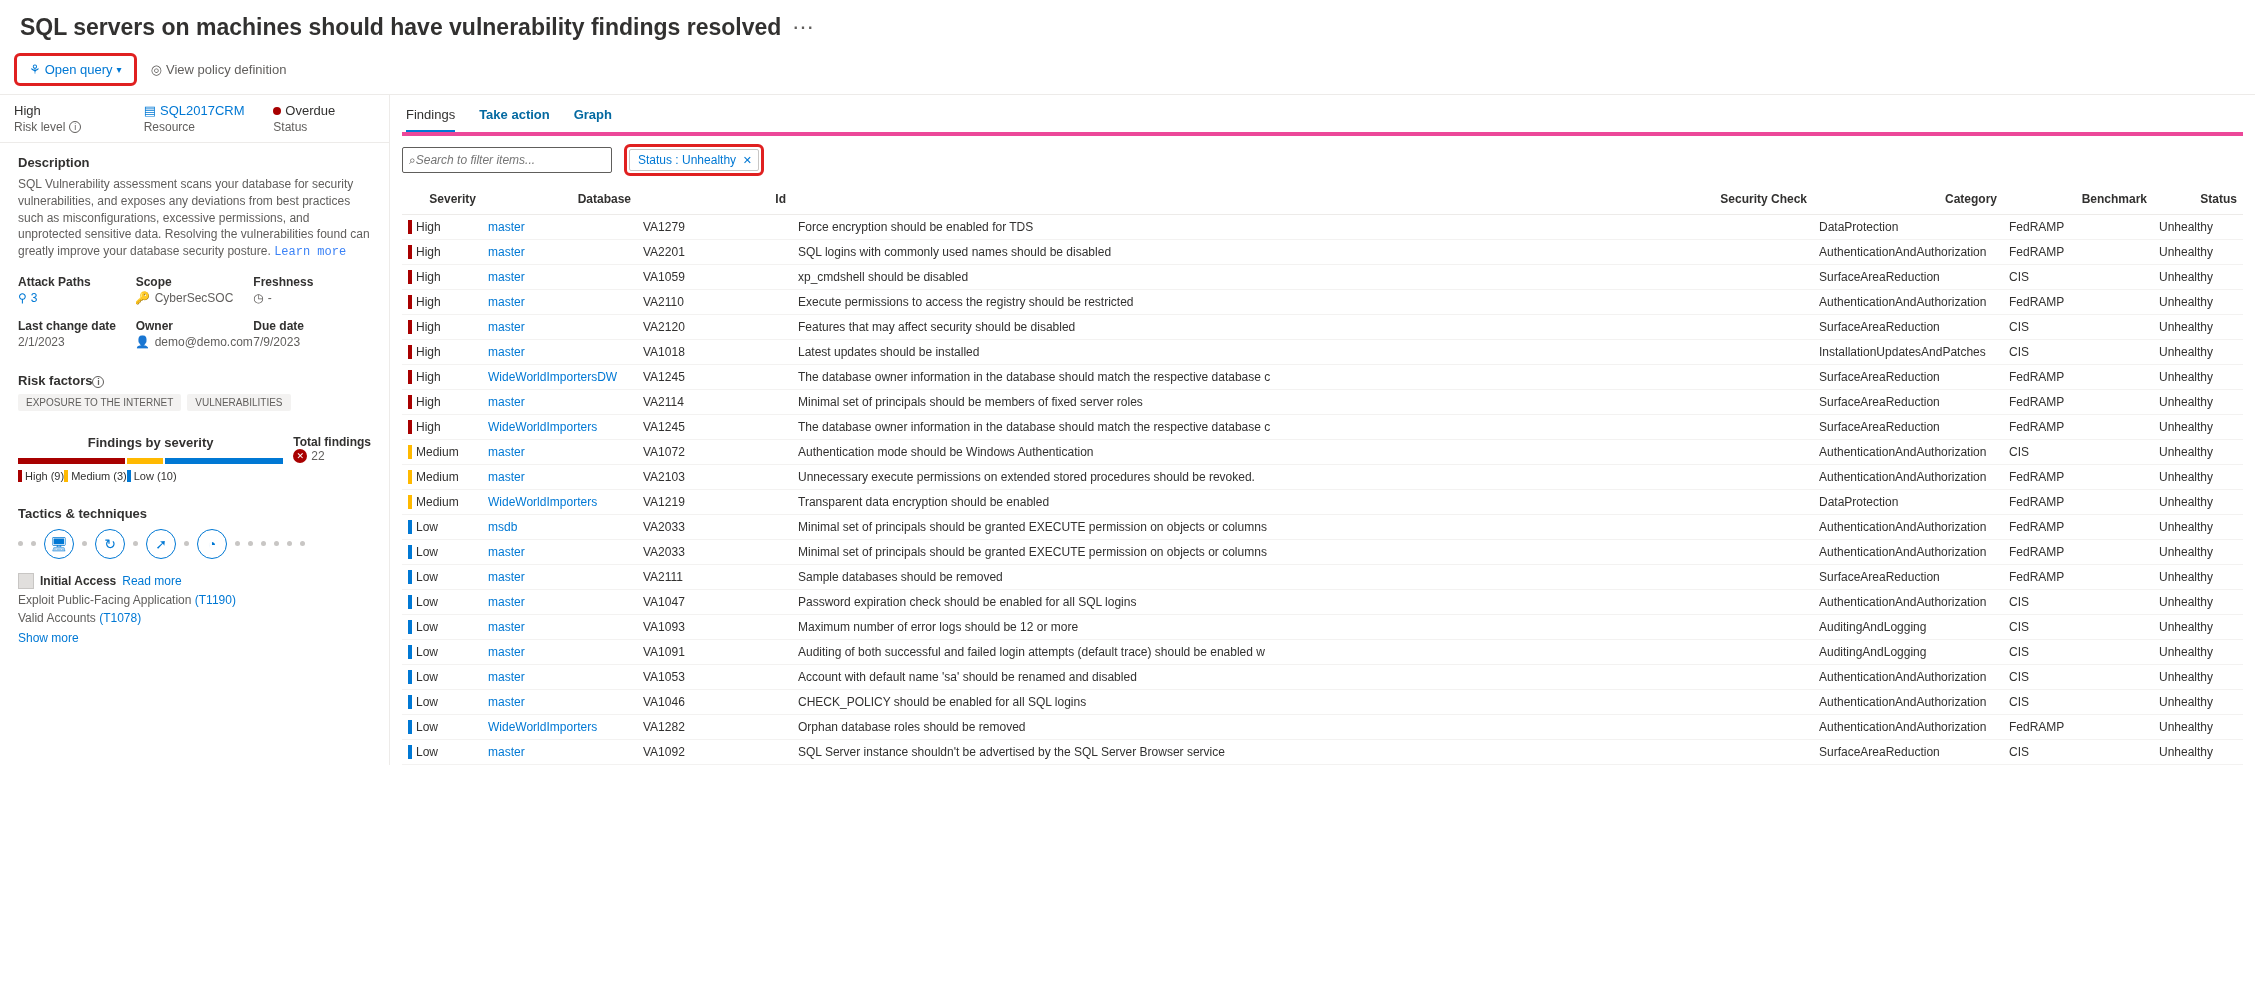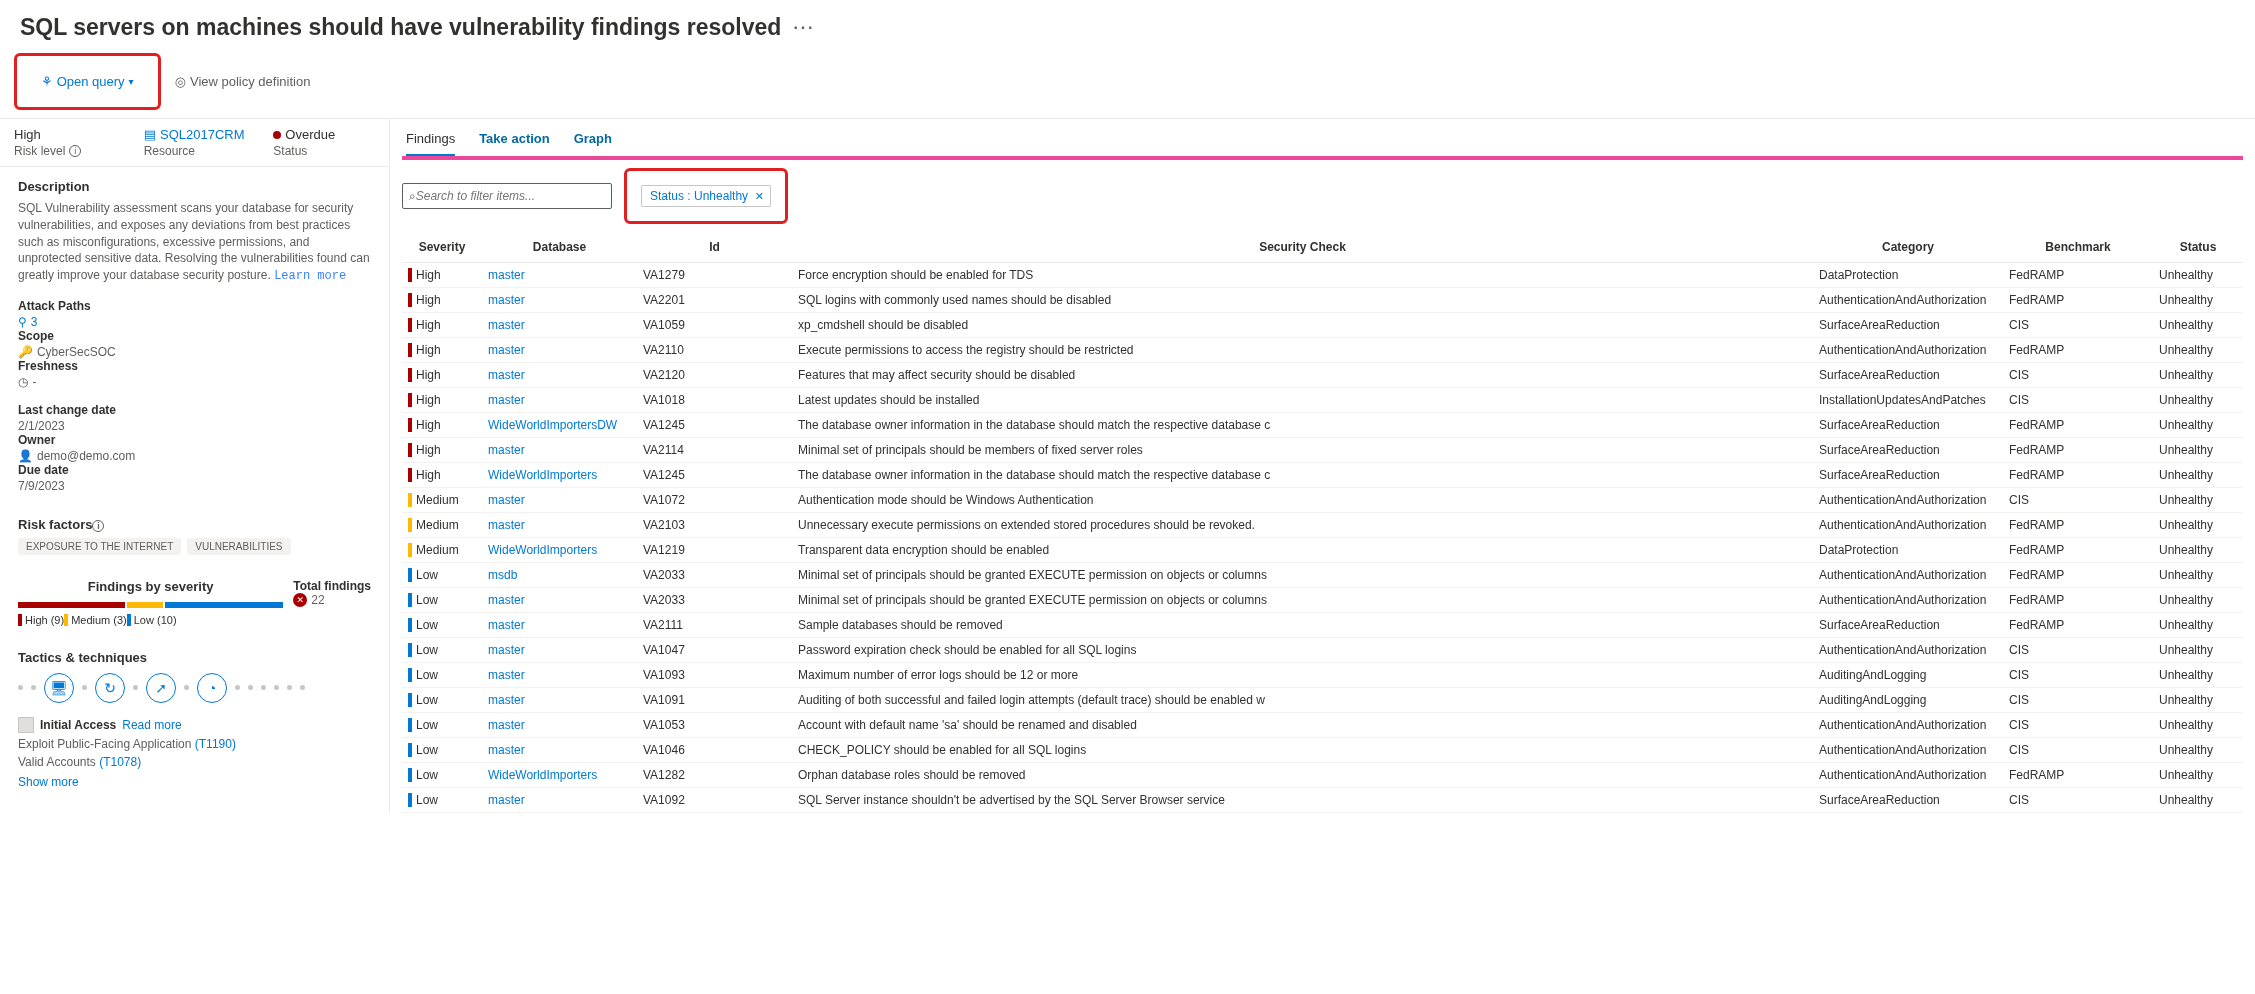"Open query" .highlight-box { padding: 14px -> 2px }
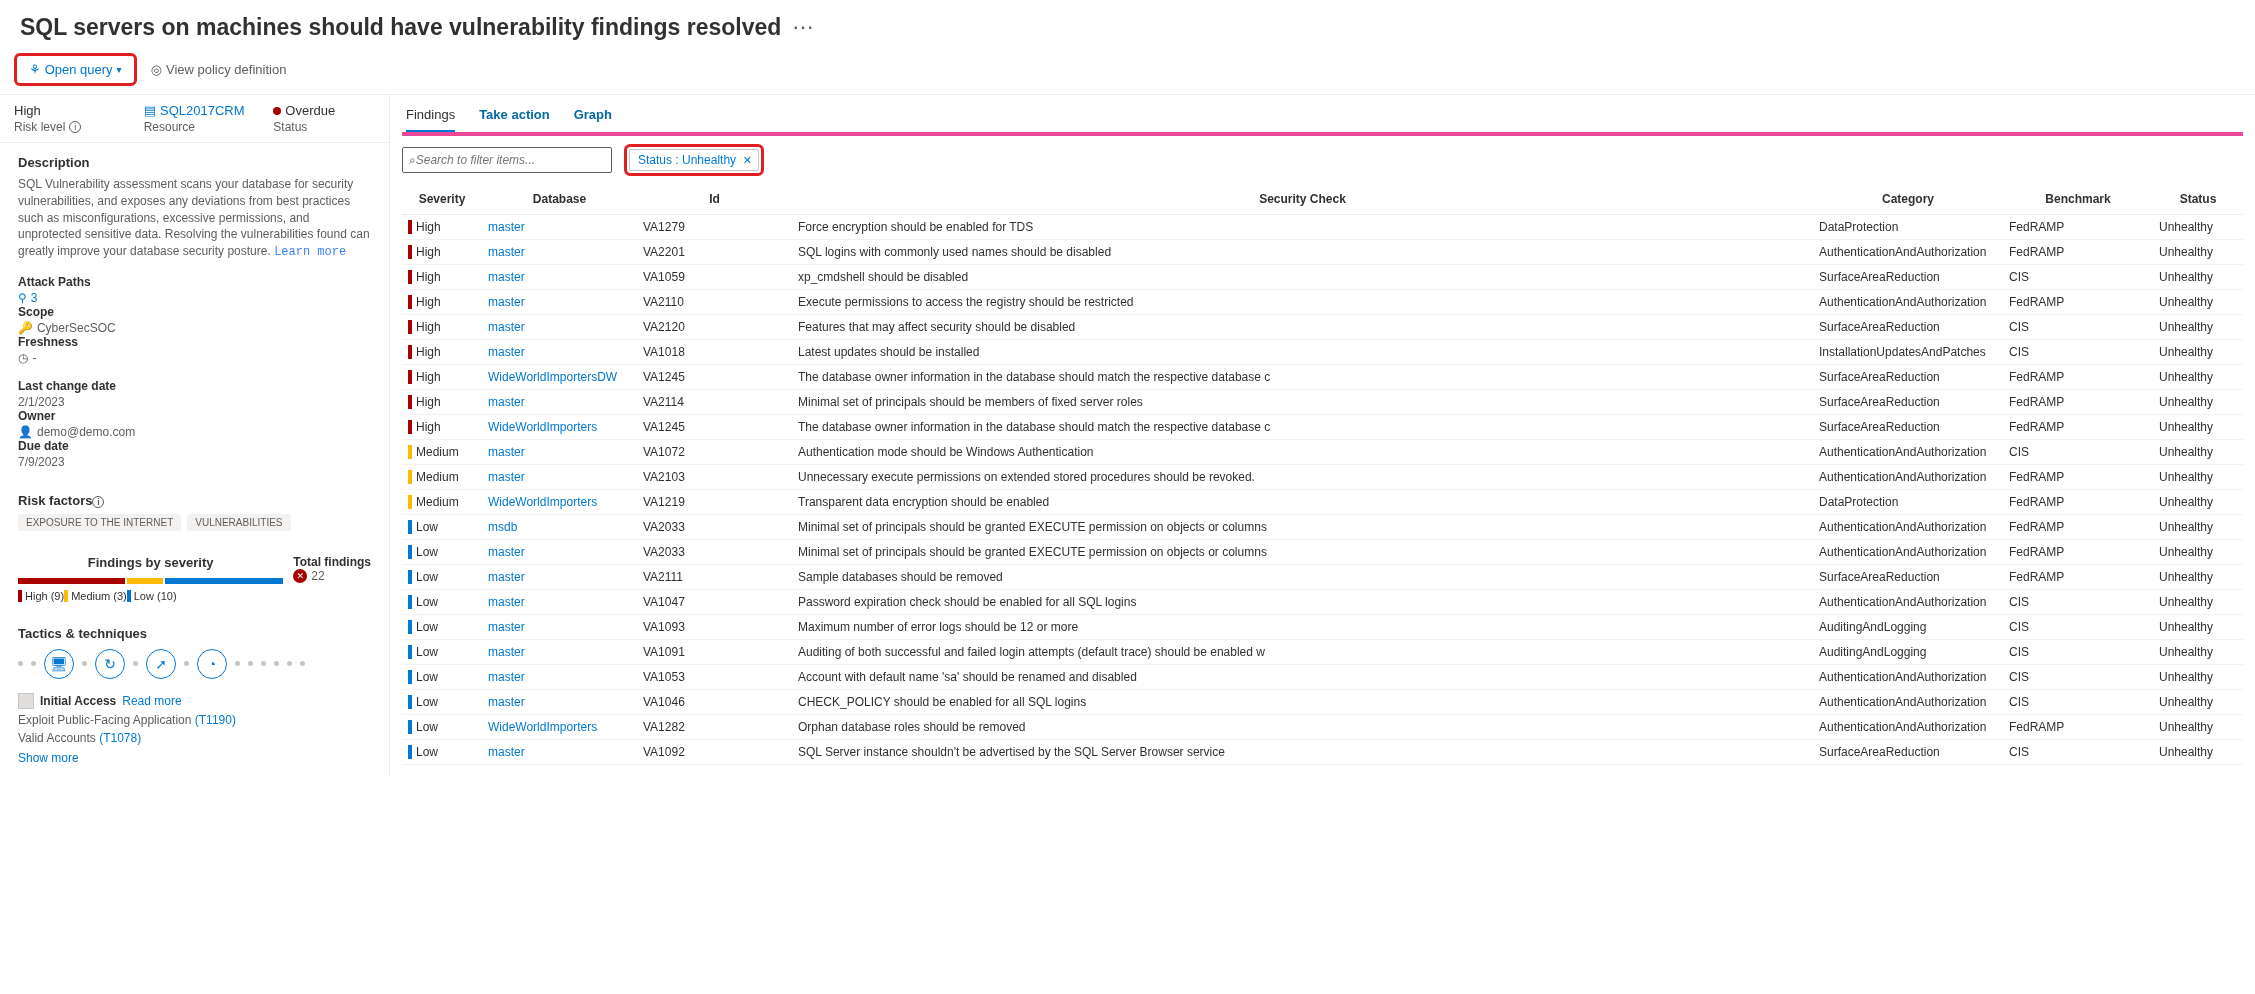"Severity" th { text-align: center -> right }
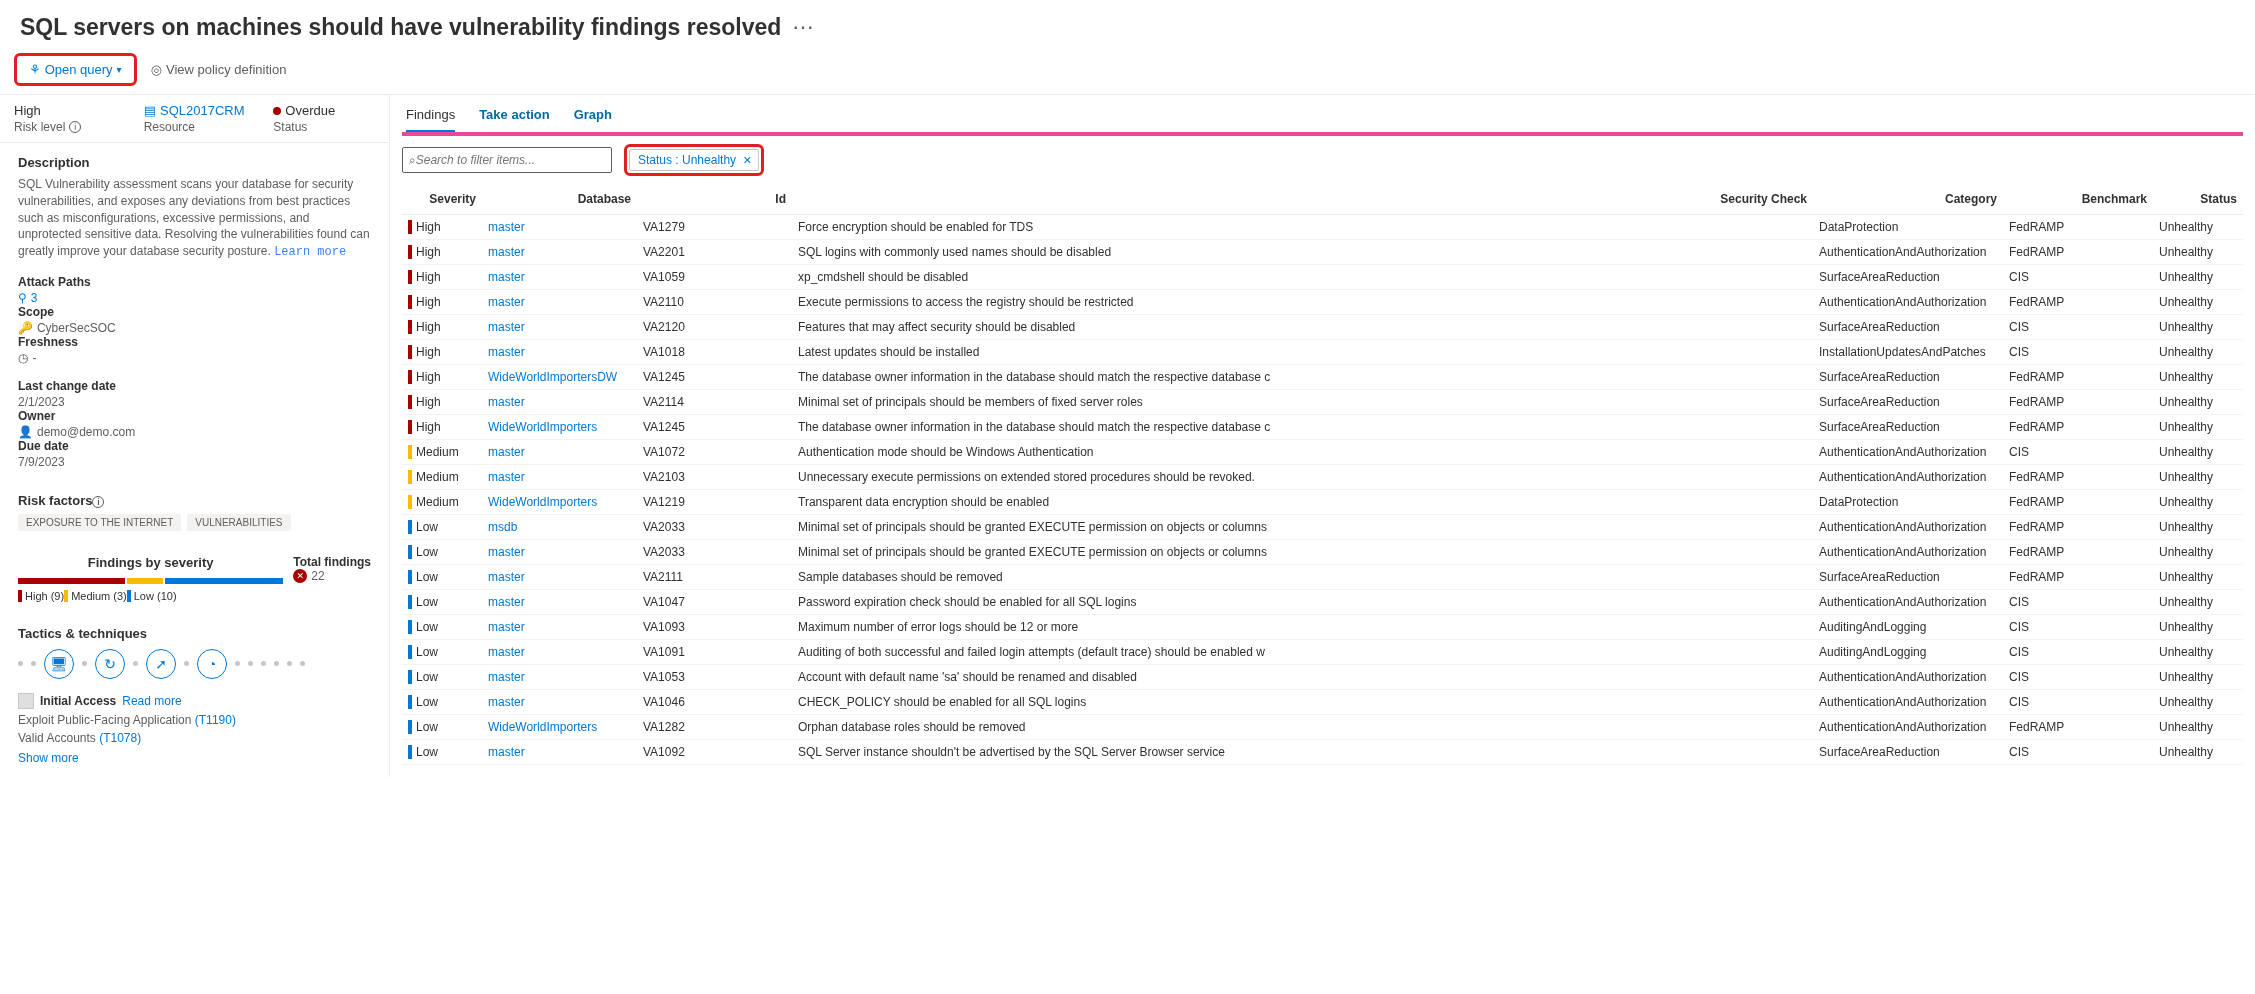"Attack Paths" .meta-row { flex-direction: column -> none }
